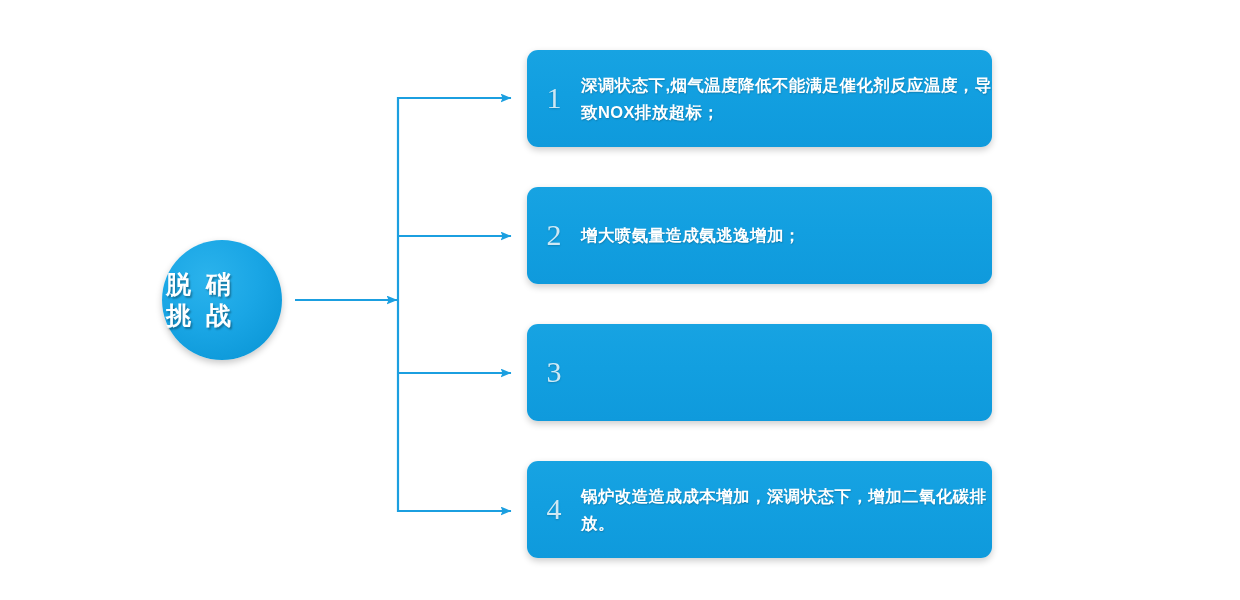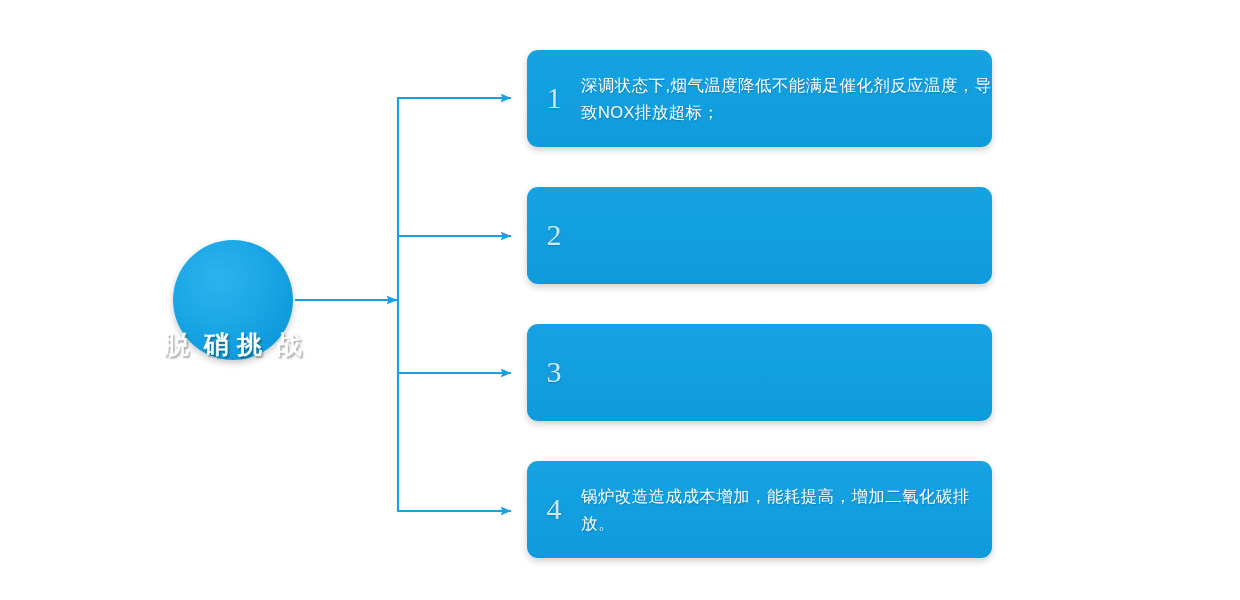"深调状态下,烟气温度降低不能满足催化剂反应温度，导致NOX排放超标；" .item-text { font-weight: normal -> bold }
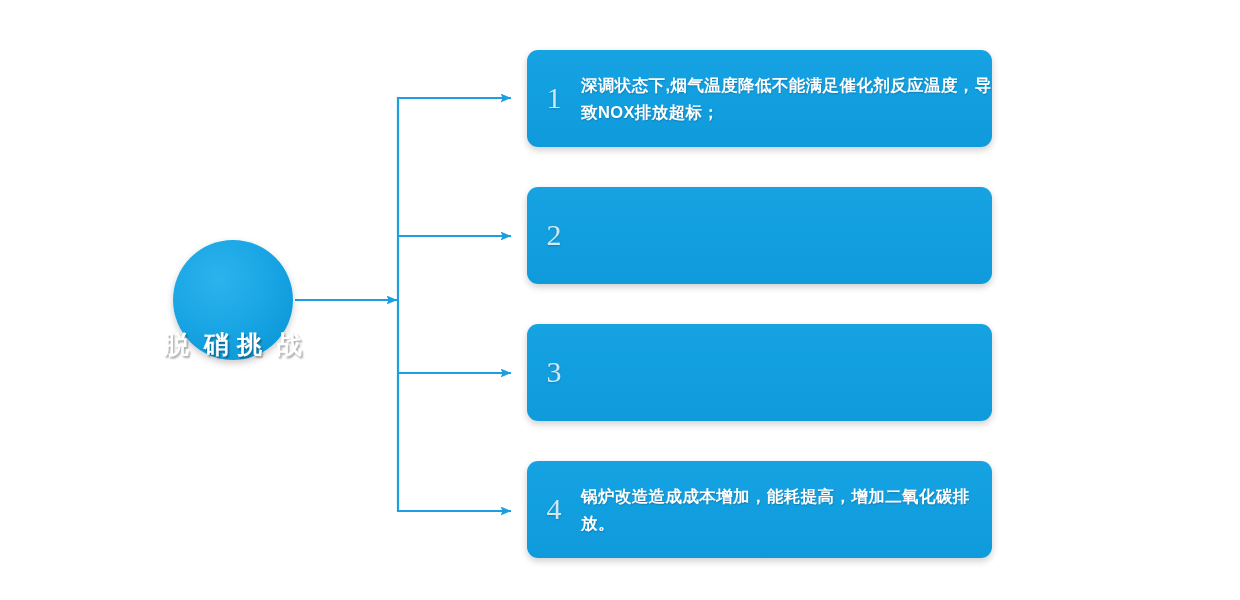"增大喷氨量造成氨逃逸增加；" div.item-text { html: none -> <div>增大喷氨量造成氨逃逸增加；</div> }
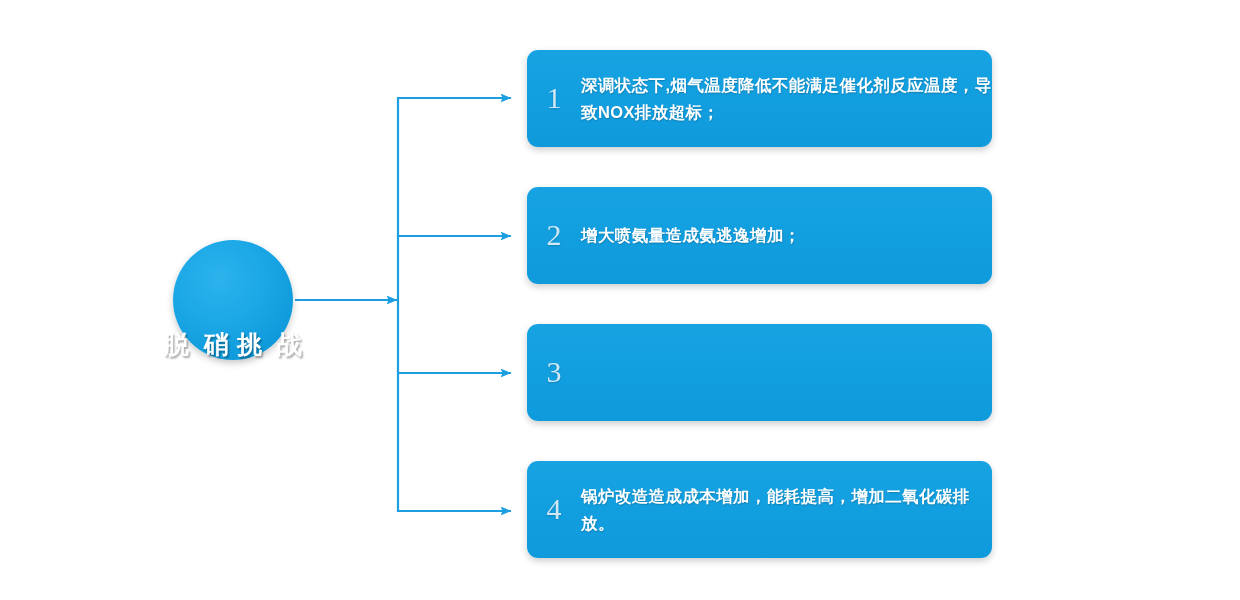"脱 硝" .hub { align-items: flex-end -> flex-start; flex-direction: row -> column; left: 173px -> 162px }
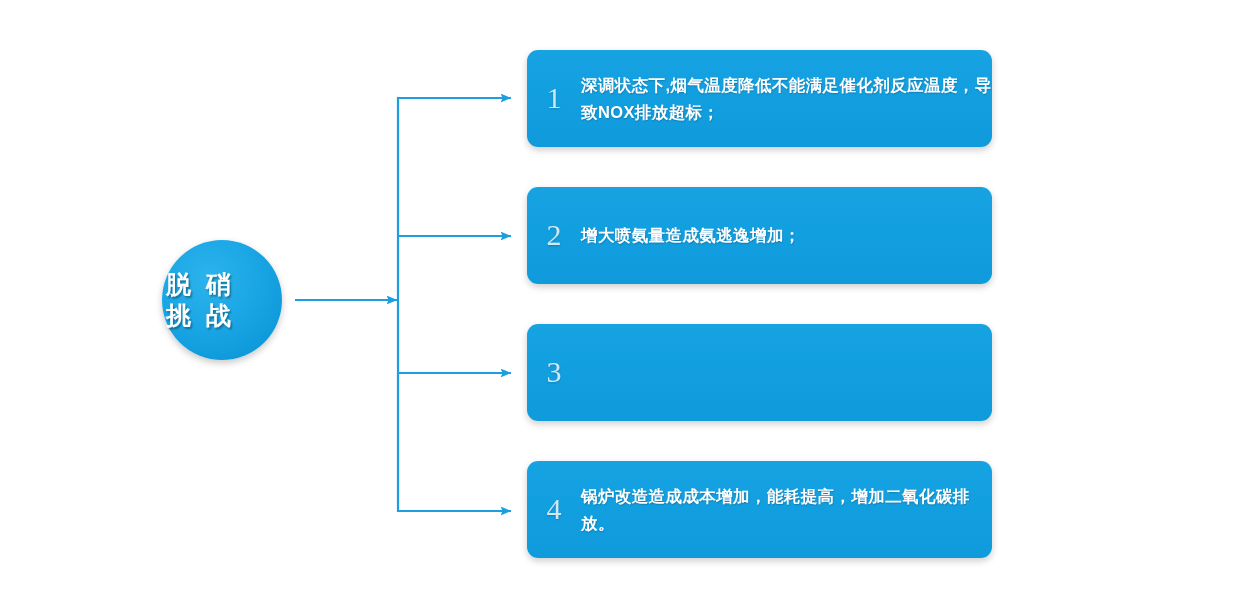"锅炉改造造成成本增加，能耗提高，增加二氧化碳排放。" div.item-text { text: 能耗提高 -> 深调状态下 }
